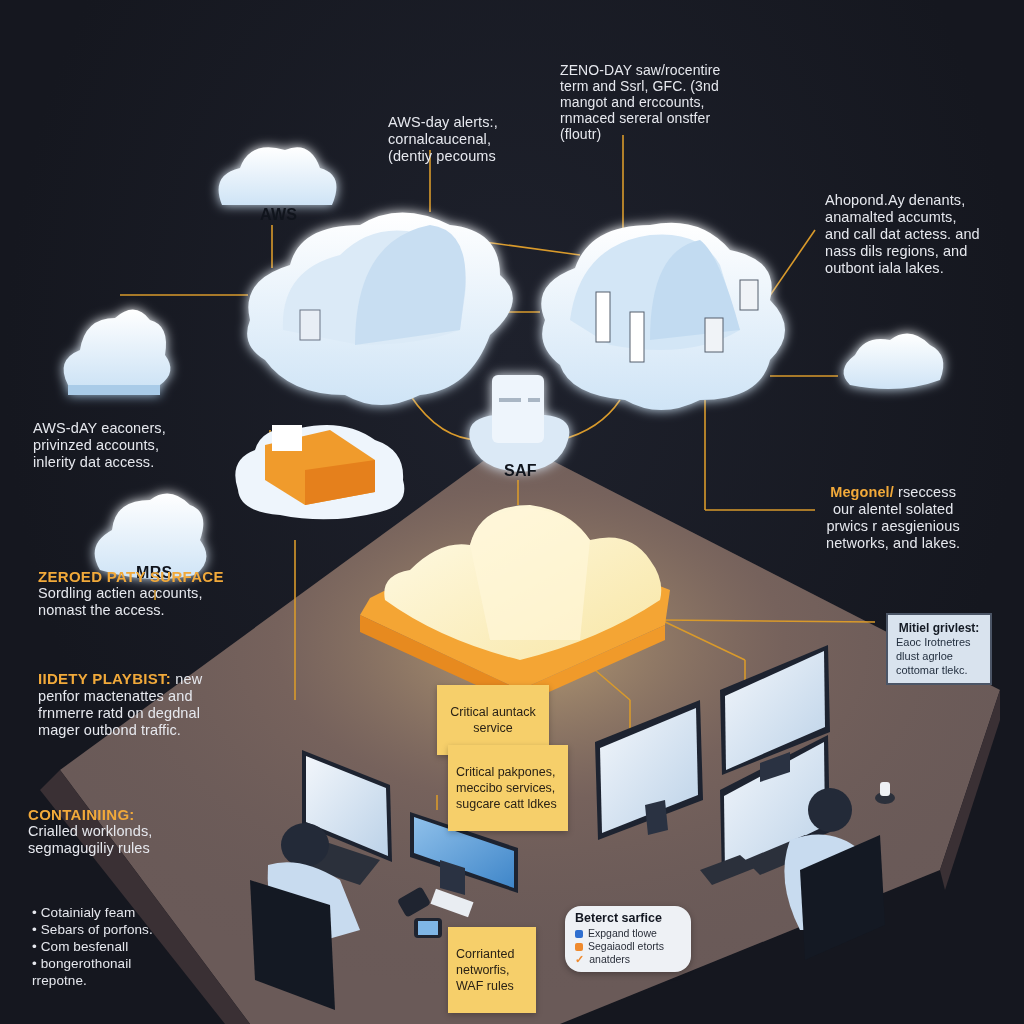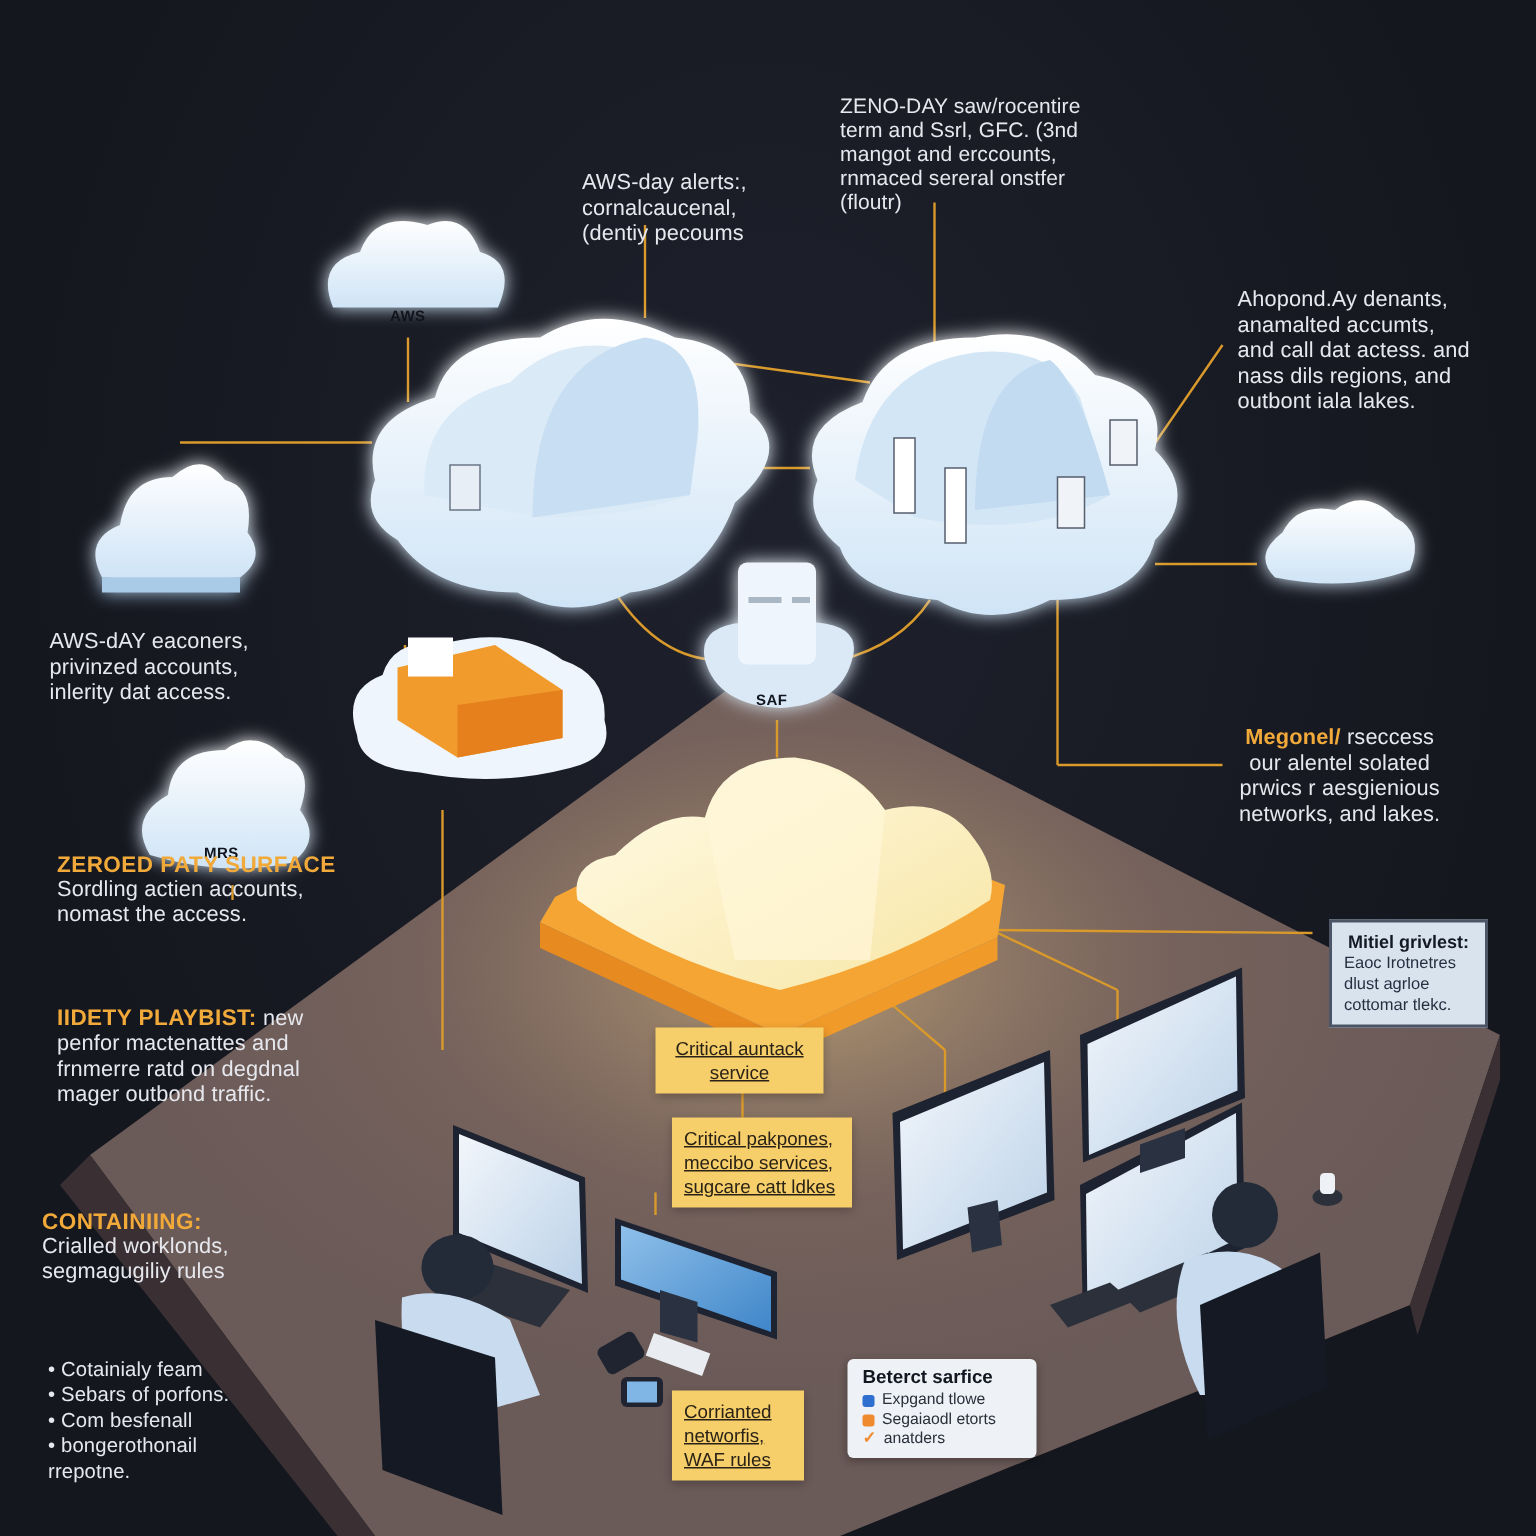"AWS" .lbl { font-size: 10px -> 16px }
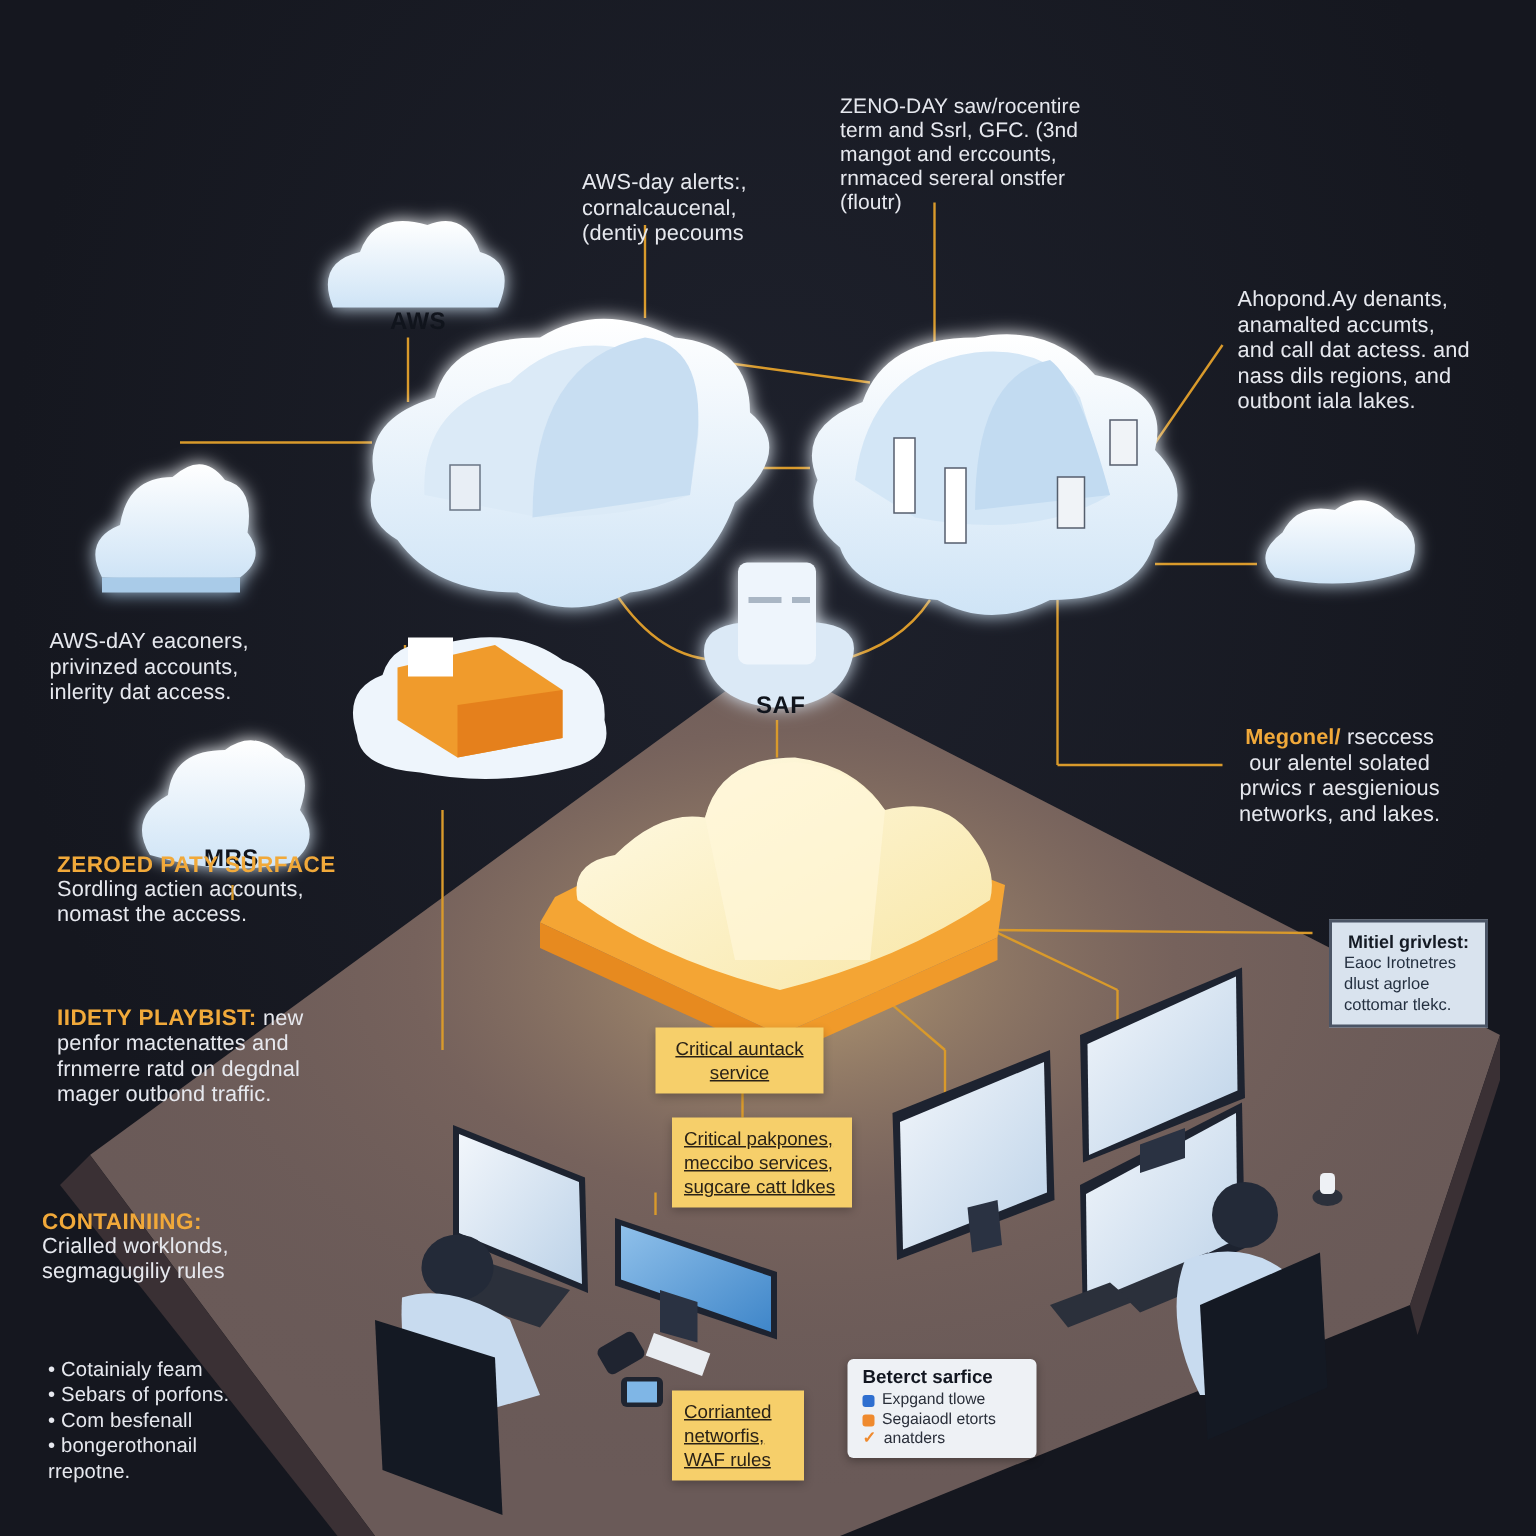"Critical auntack" .note { padding: 6px 8px -> 19px 8px; text-decoration: underline -> none }
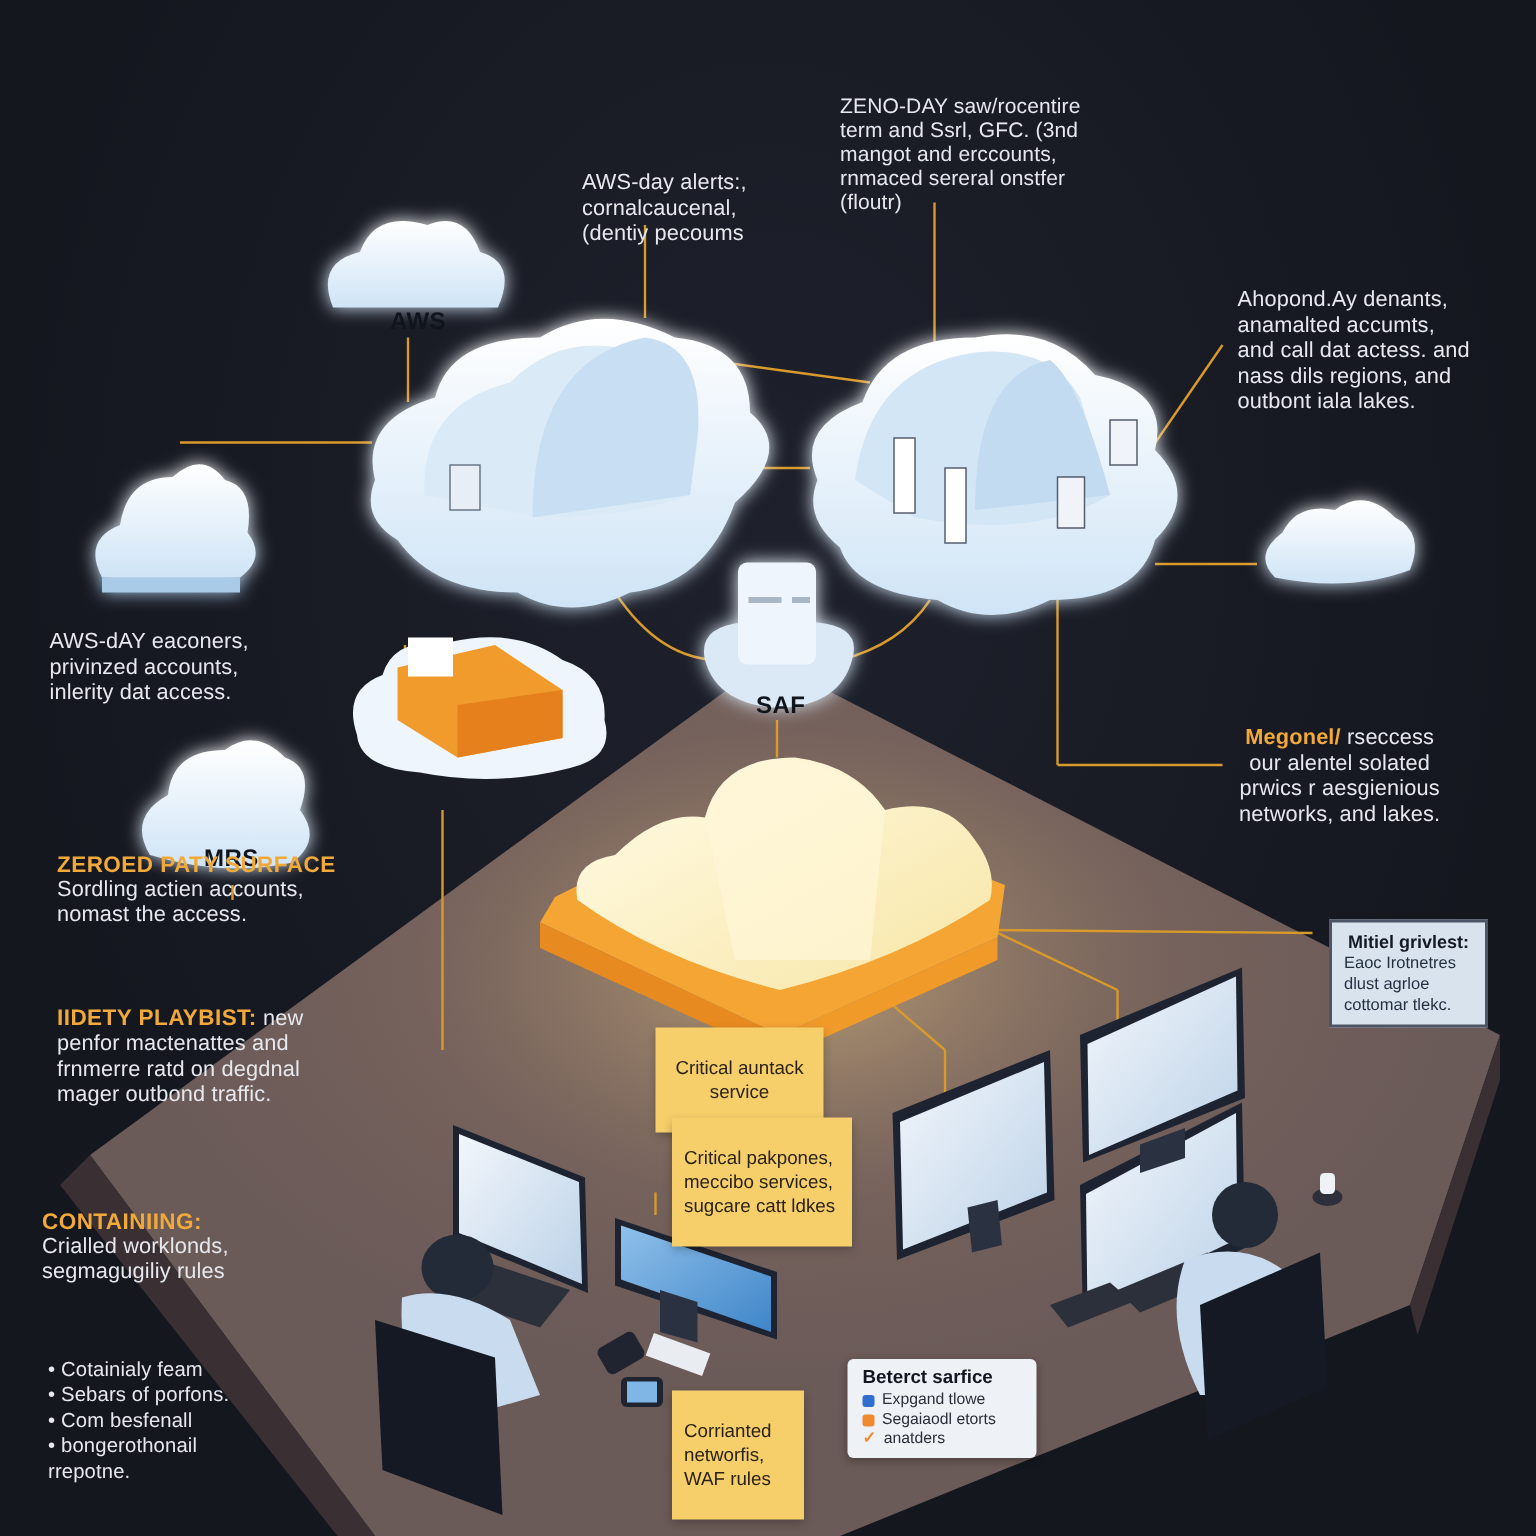"Beterct sarfice" .legend { border-radius: 4px -> 16px }
